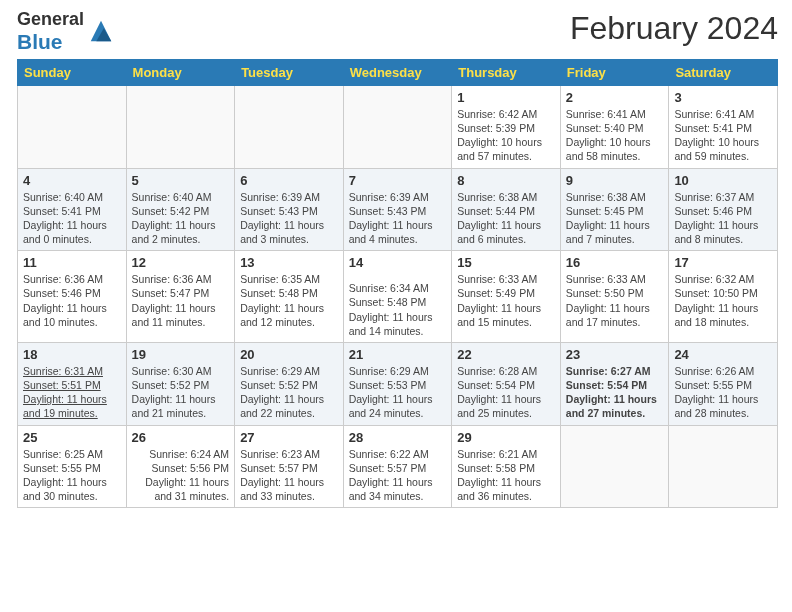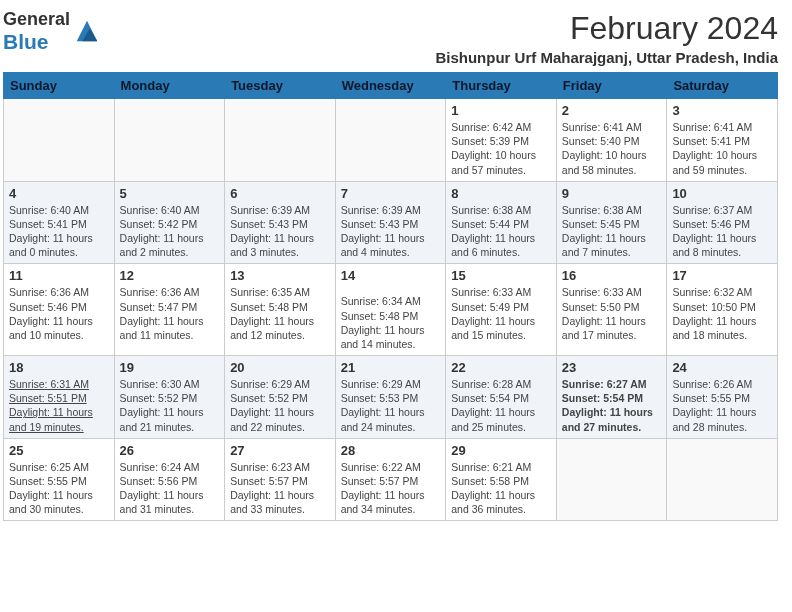"General" .page { padding: 10px 14px 10px 3px -> 10px 14px 10px 17px }
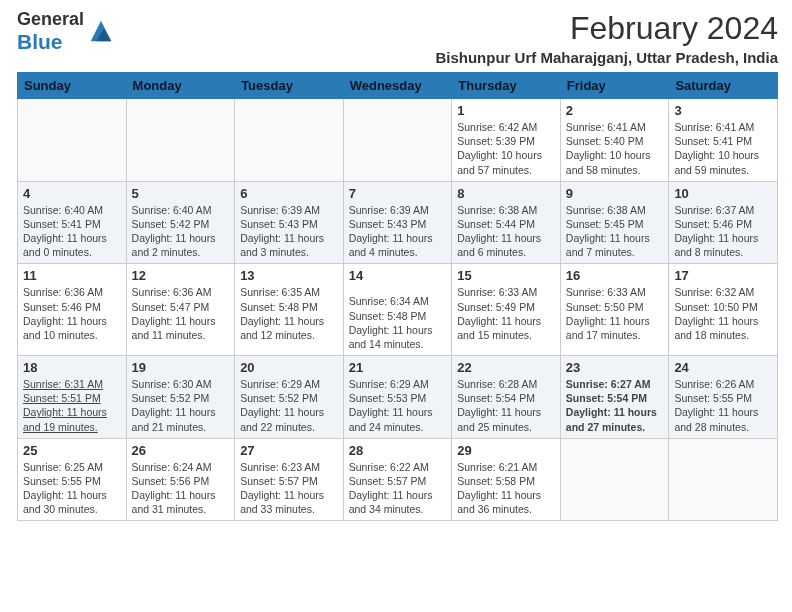"Bishunpur Urf Maharajganj, Uttar" div.subtitle { html: <div>Bishunpur Urf Maharajganj, Uttar Pradesh, India</div> -> none }
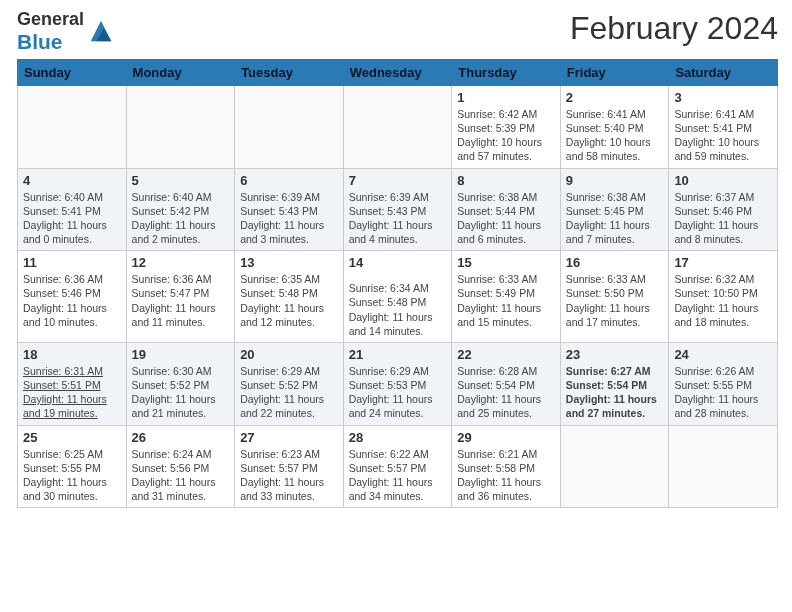"Sunday" .calendar th { color: #0f172a -> #fde047 }
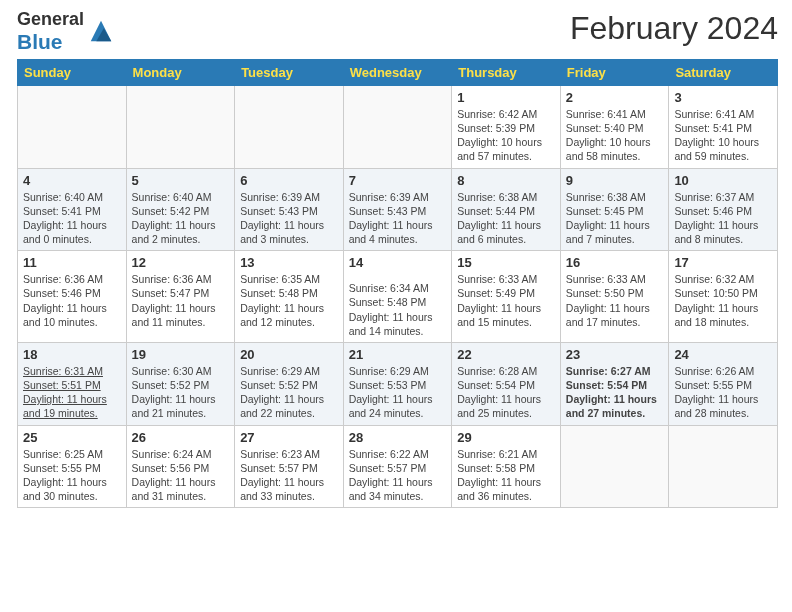"Sunrise: 6:24 AM" div.day-info { text-align: none -> right }
